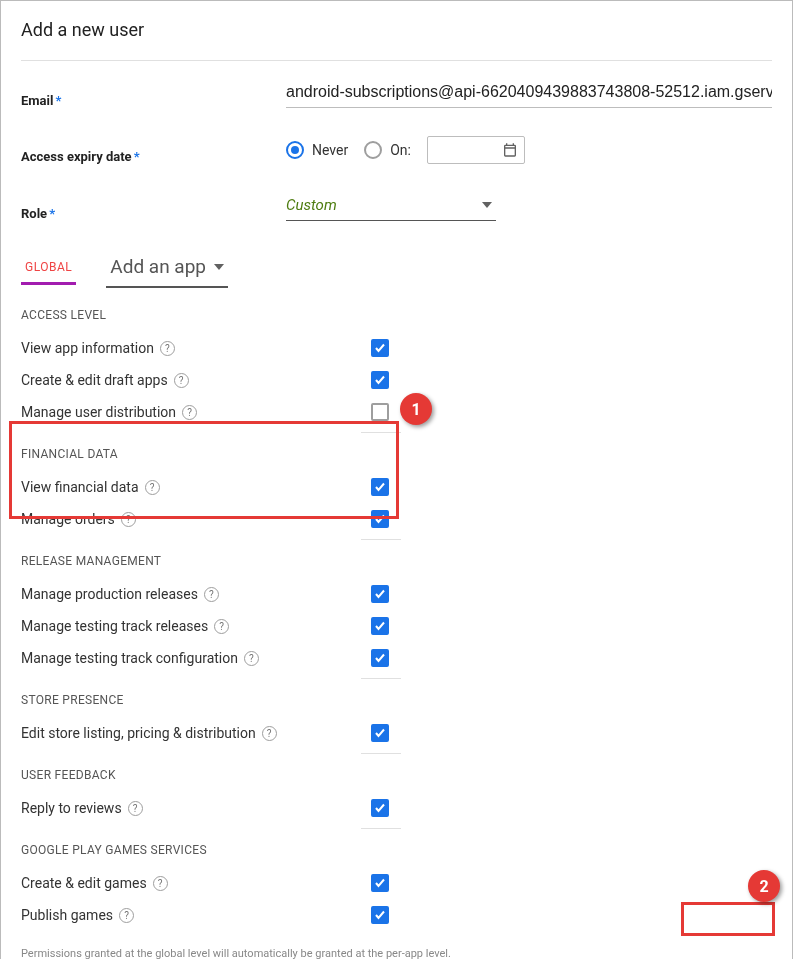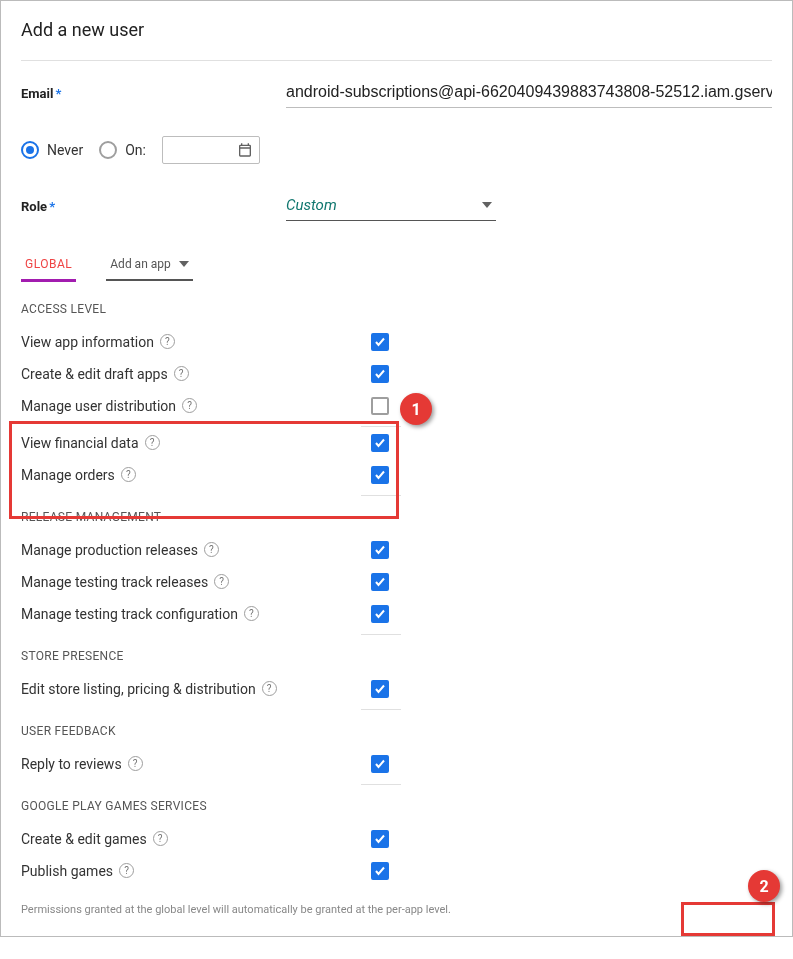"Email *" .row { align-items: center -> flex-end }
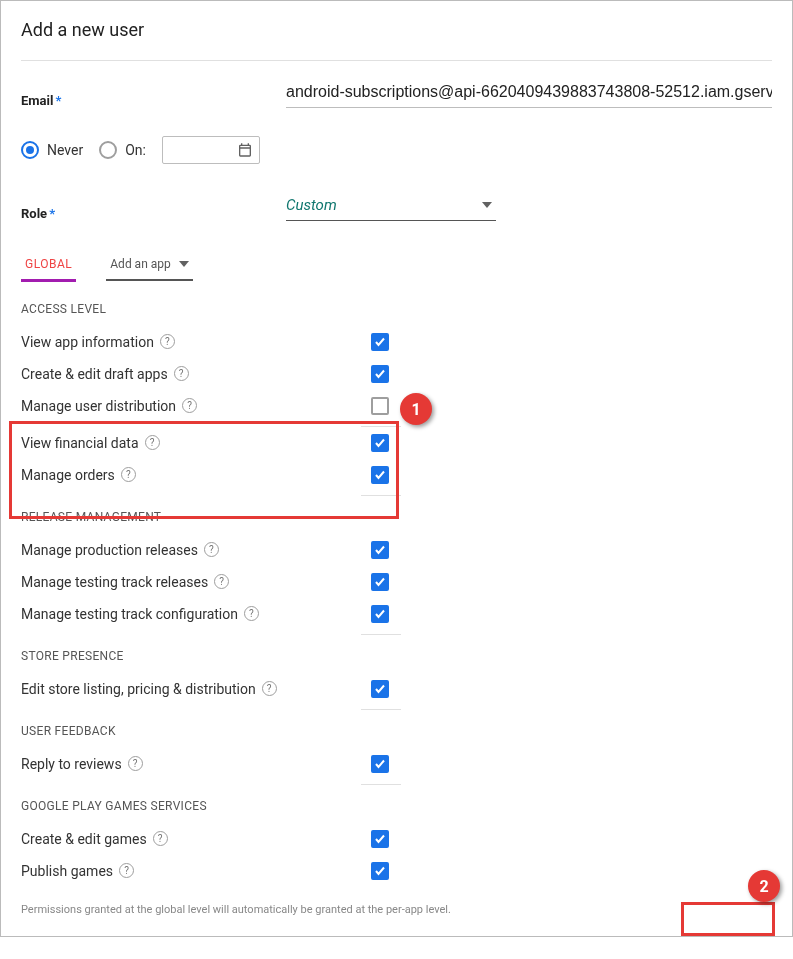"Access expiry date *" div.row-label { html: none -> <div> <span>Access expiry date</span><span>*</span> </div> }
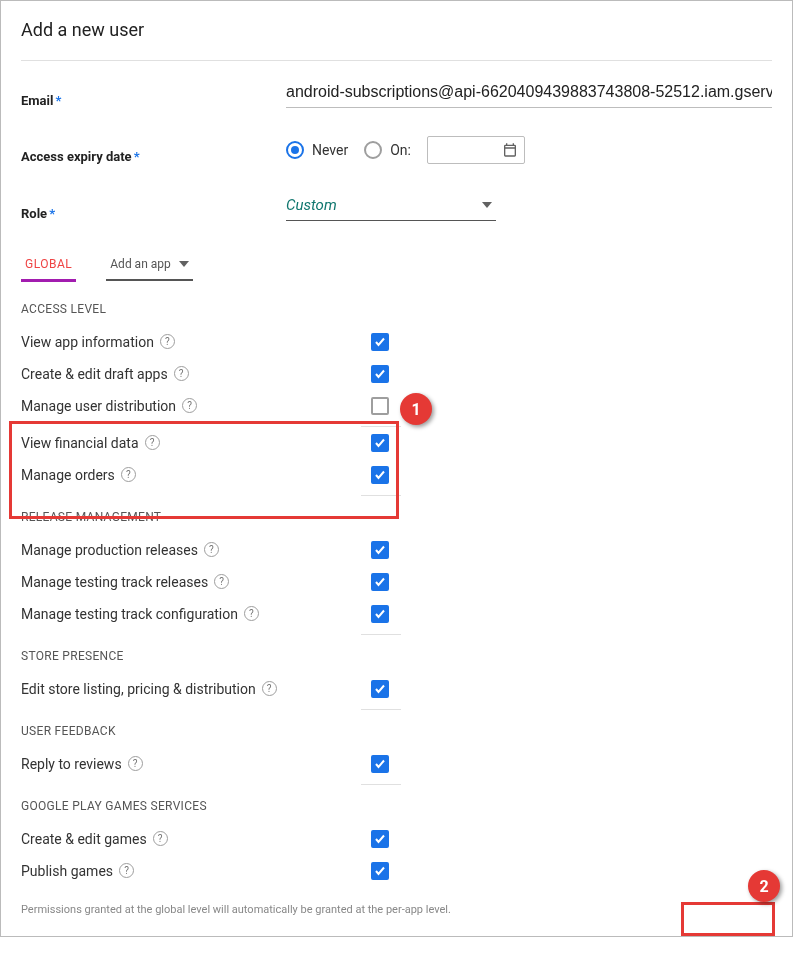"Custom" .role-val { color: #0f766e -> #4d7c0f }
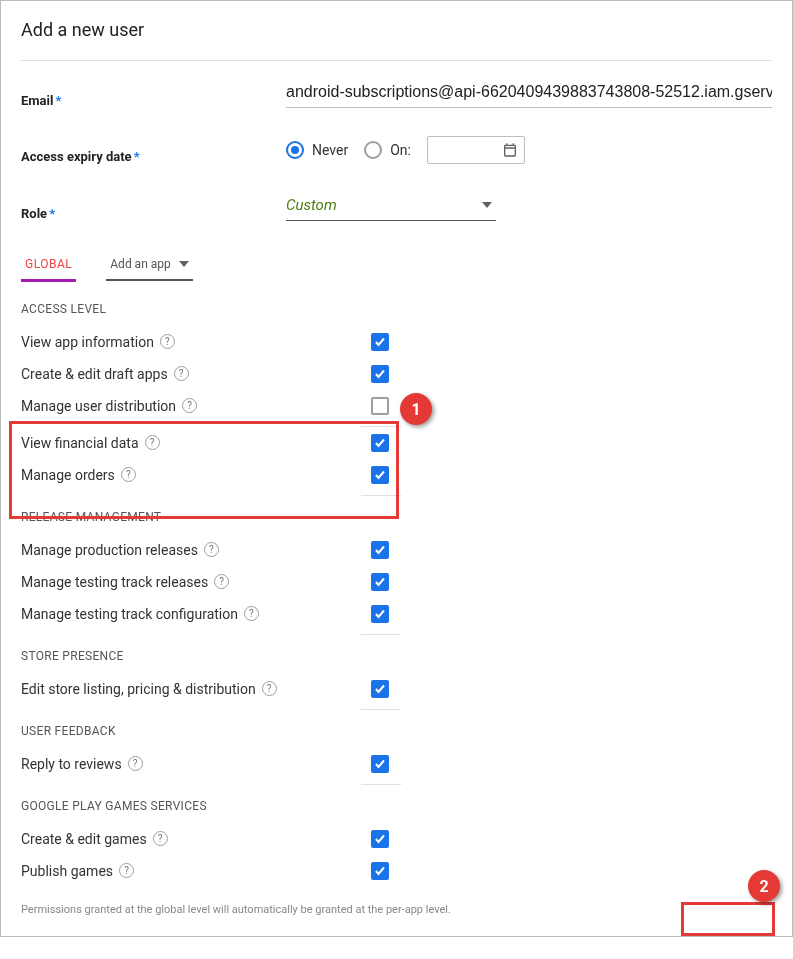"Add an app" .tab-addapp { font-size: 12px -> 19px }
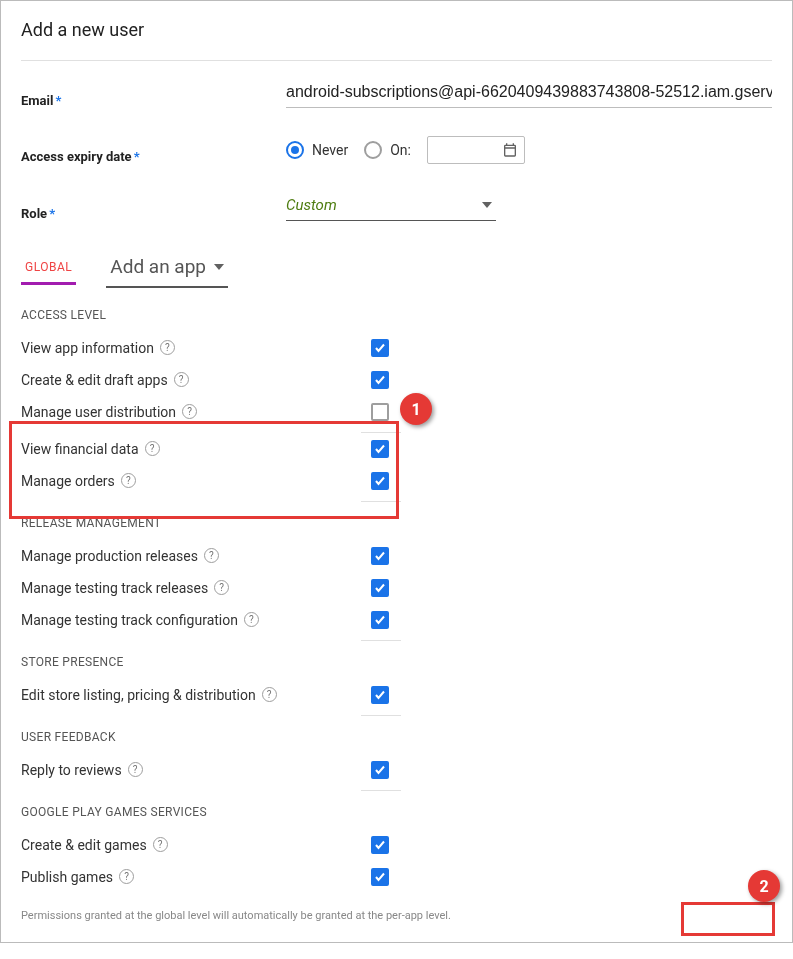"View app information" .perm-label { align-items: none -> center }
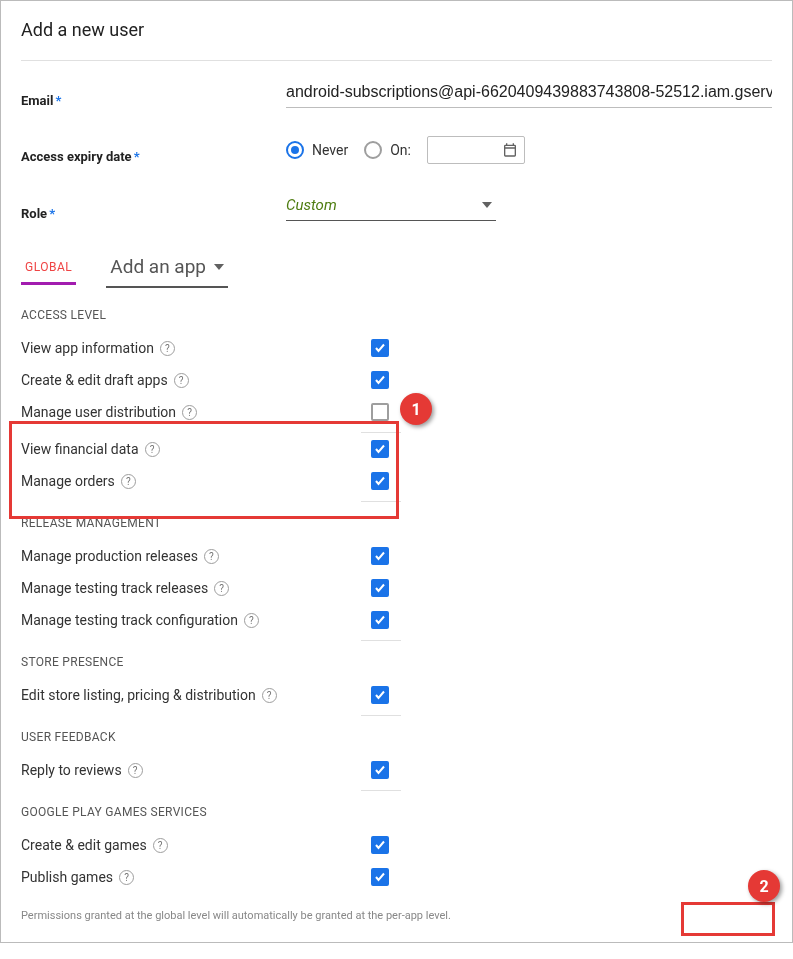"FINANCIAL DATA" div.section-title { html: none -> <div>FINANCIAL DATA</div> }
